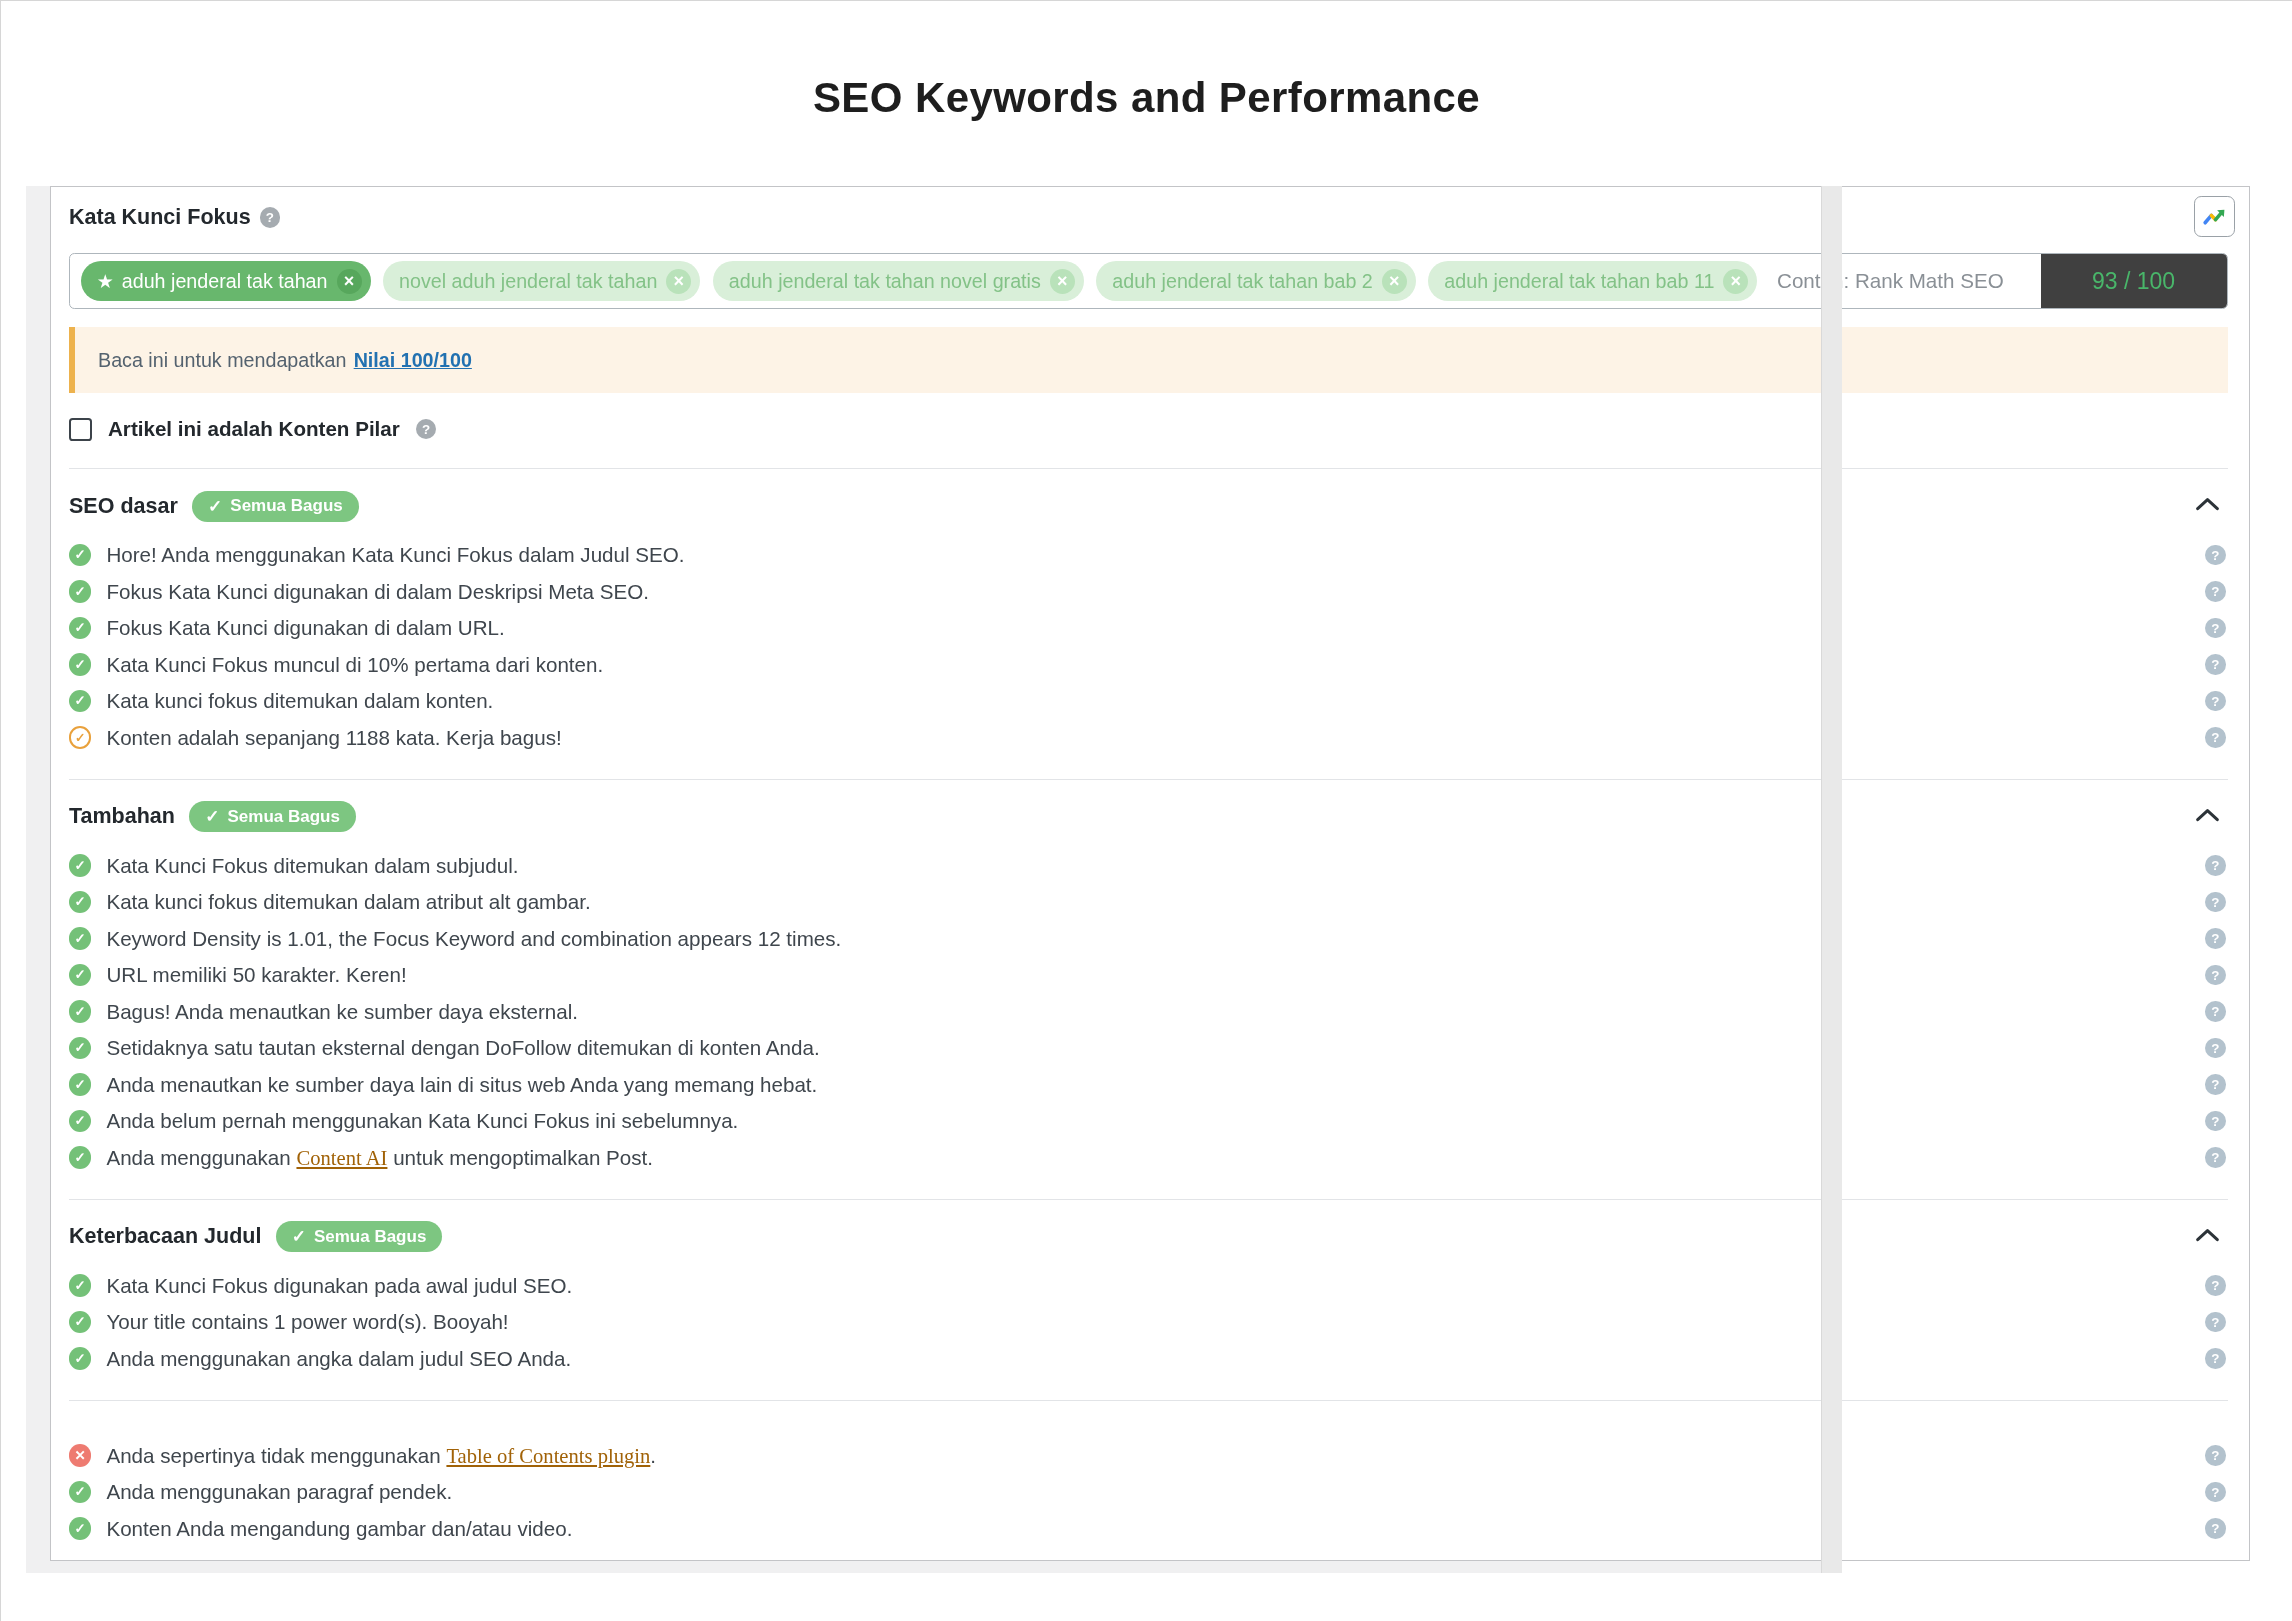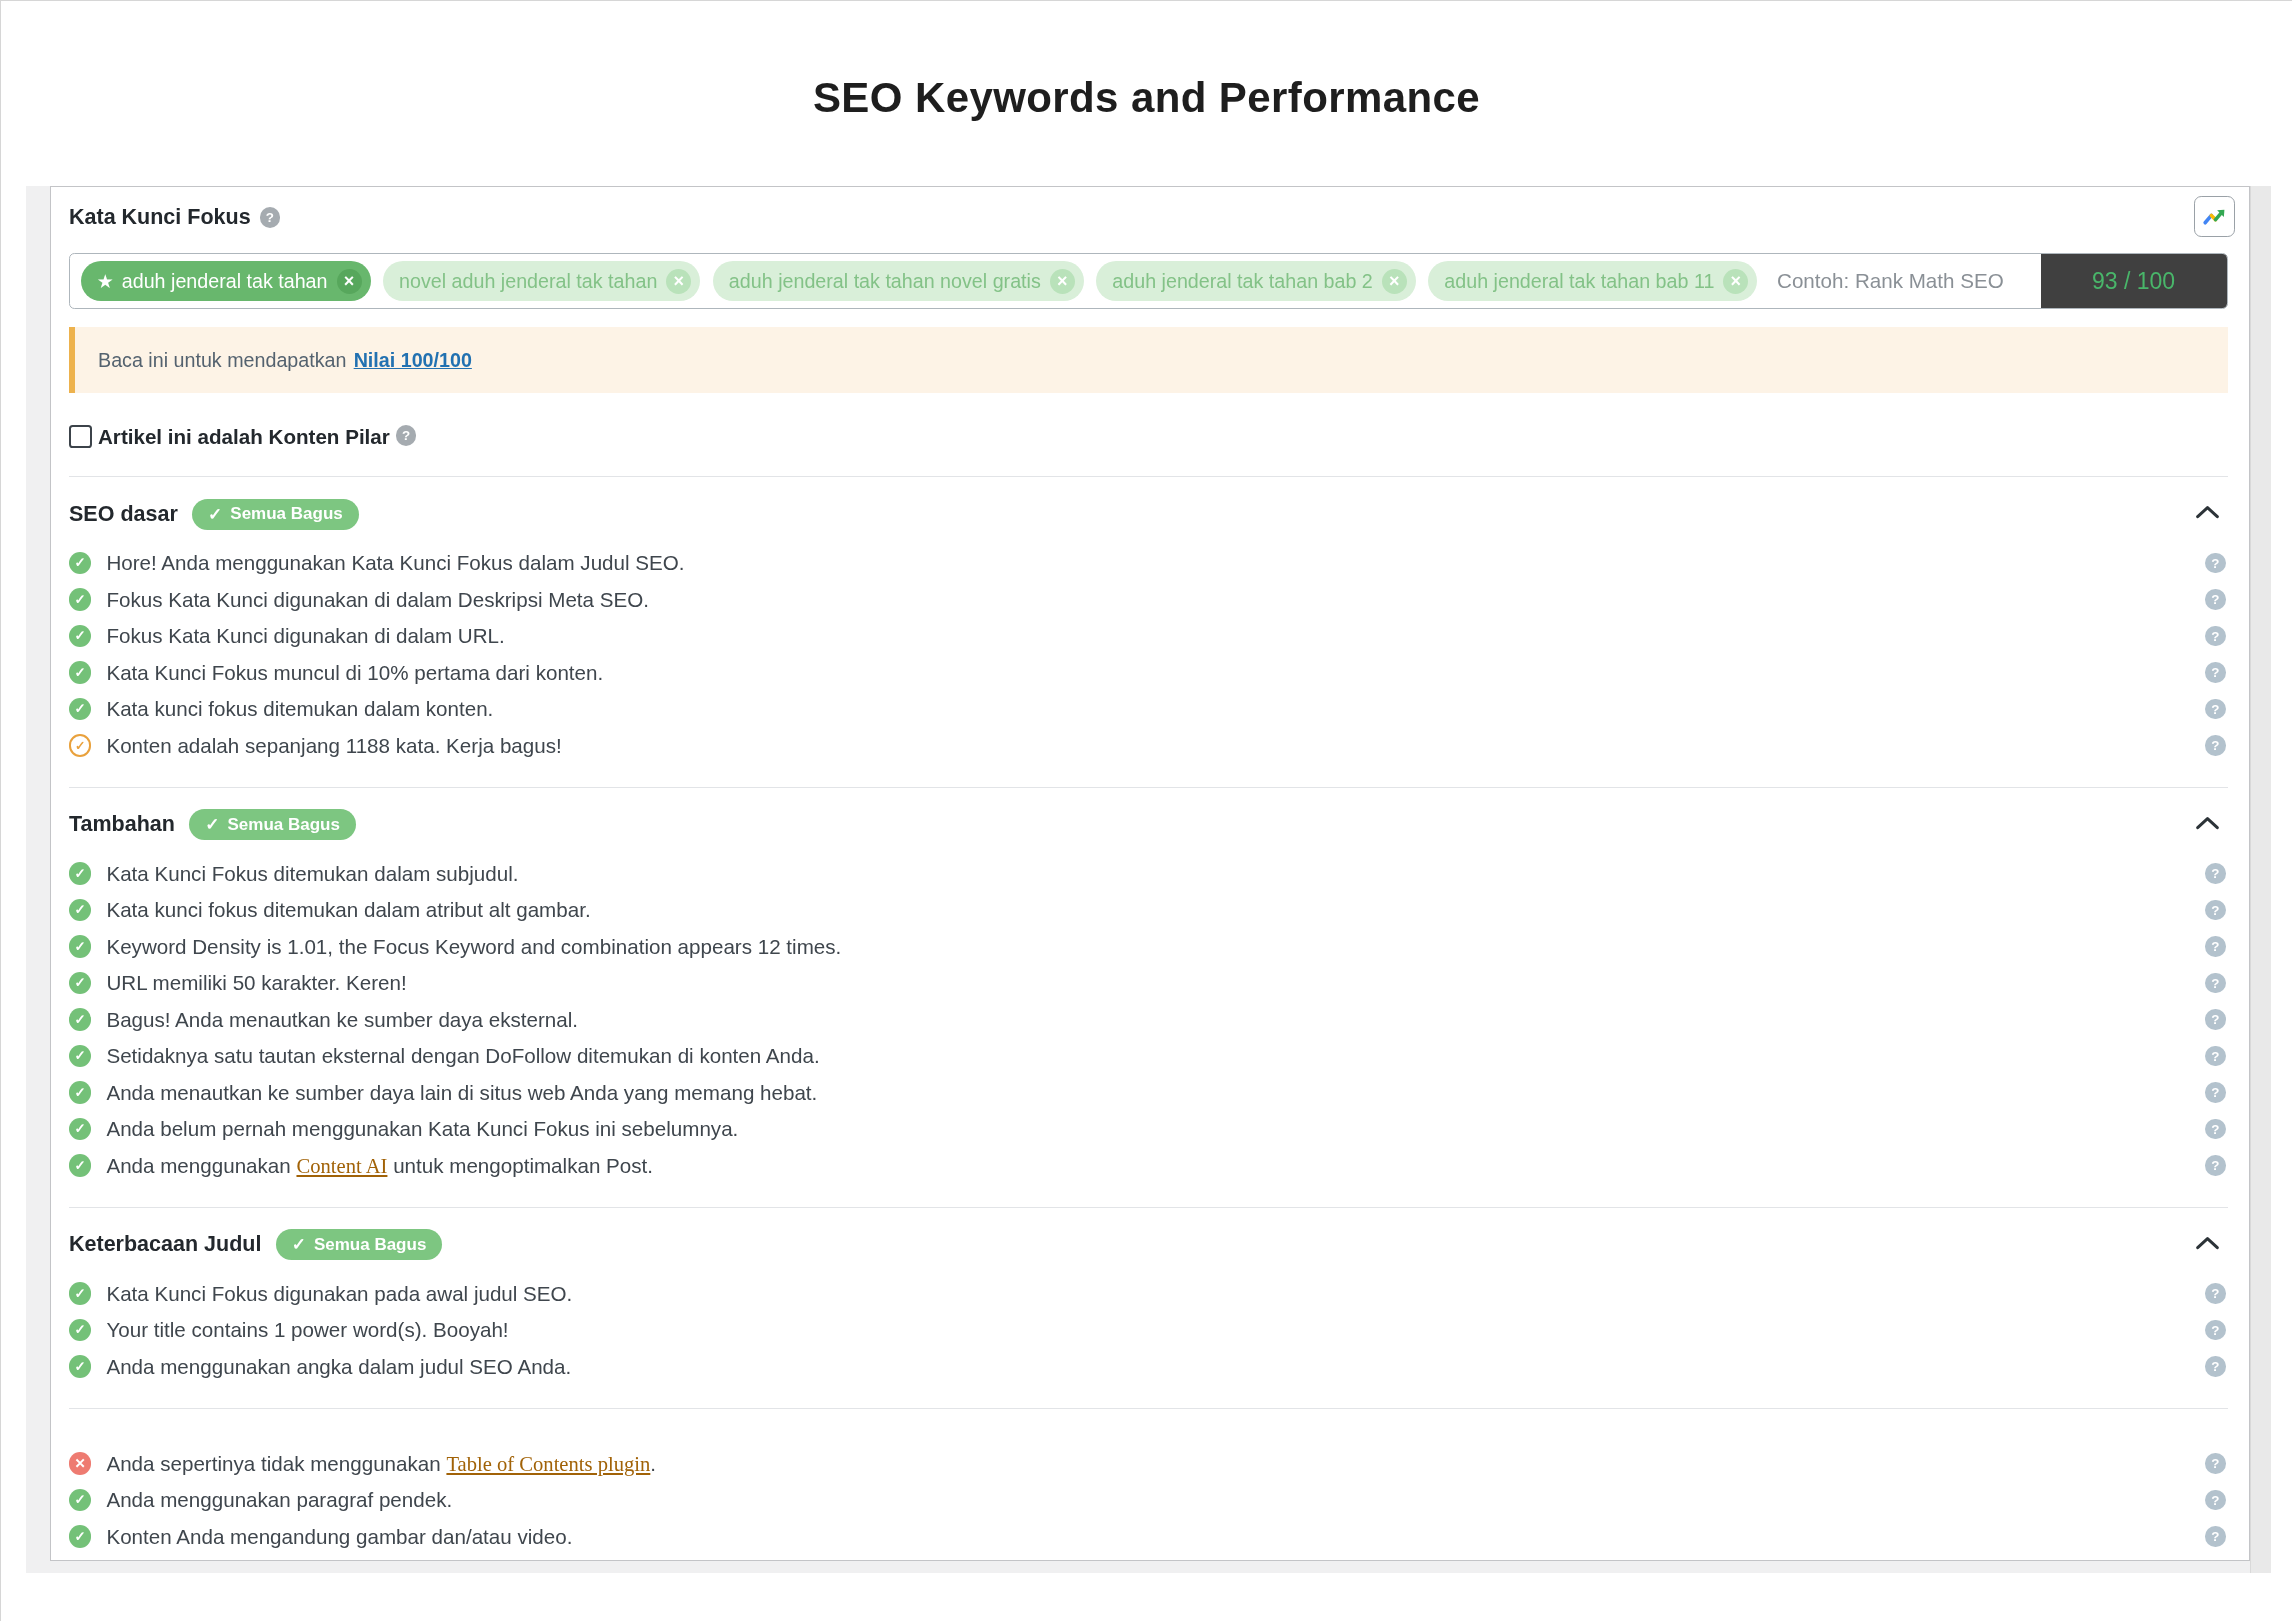"Kata Kunci Fokus" .outer { width: 2245px -> 1816px }
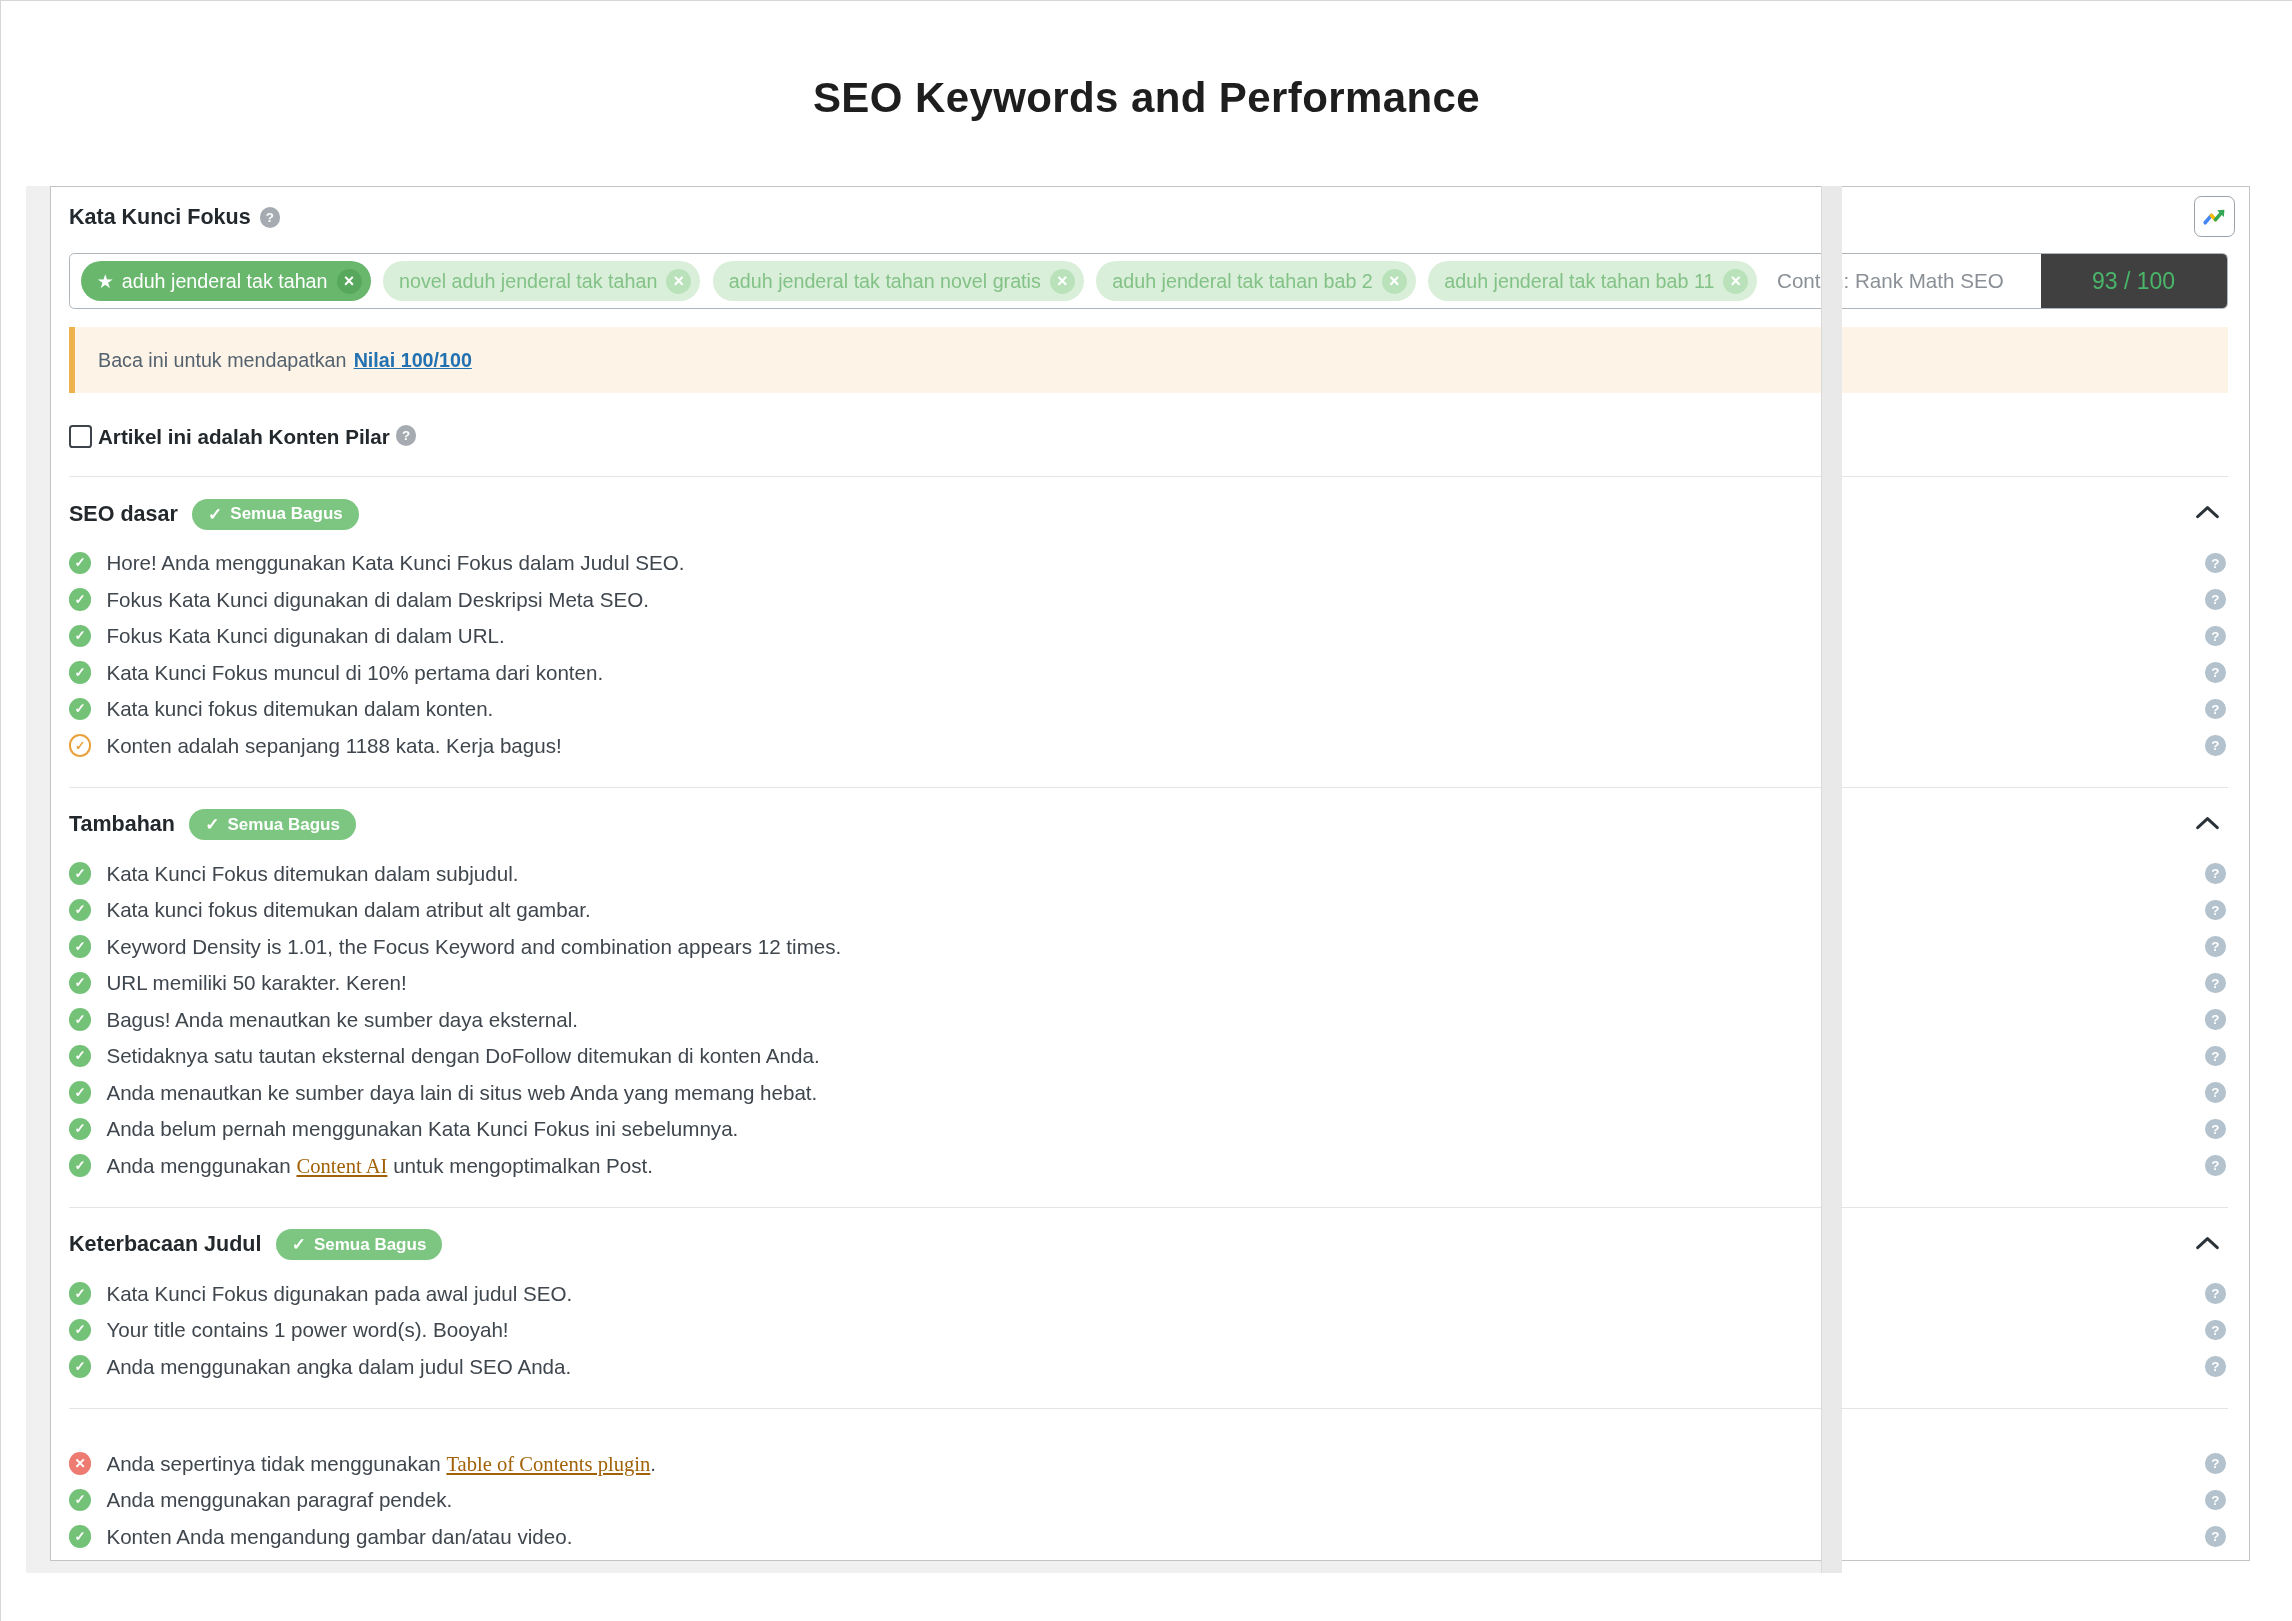"Artikel ini adalah Konten Pilar" .pillar-row { align-items: none -> center; gap: 6px -> 16px; margin-top: 32px -> 24px }
